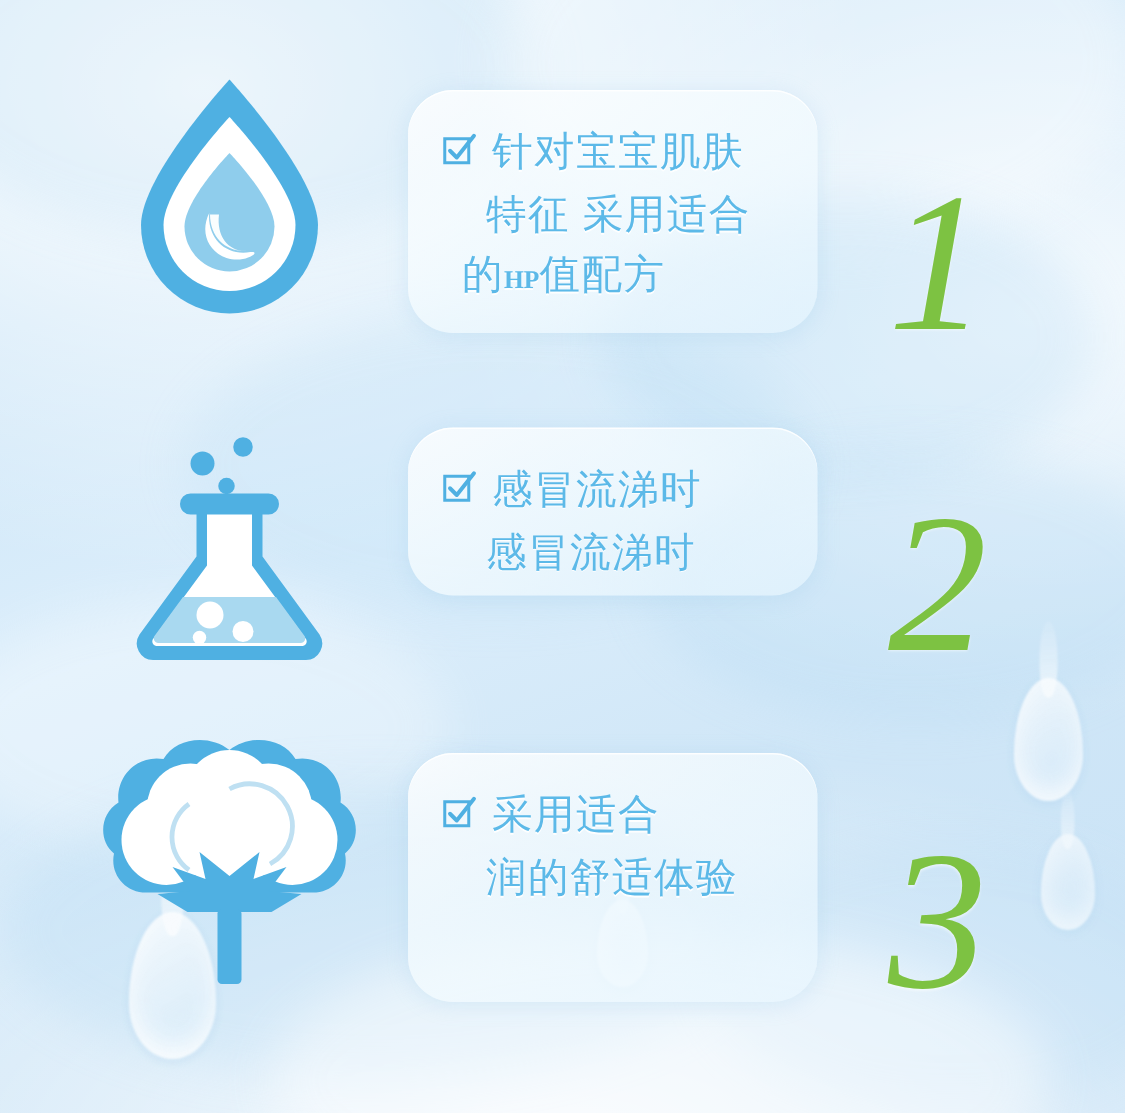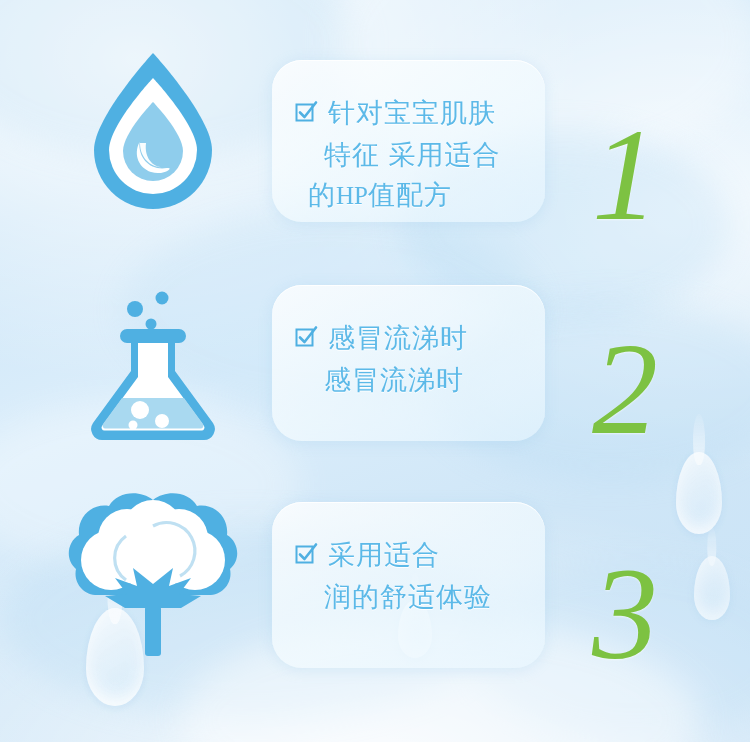"针对宝宝肌肤" .card-line.indent-0 { margin-top: 12px -> none }
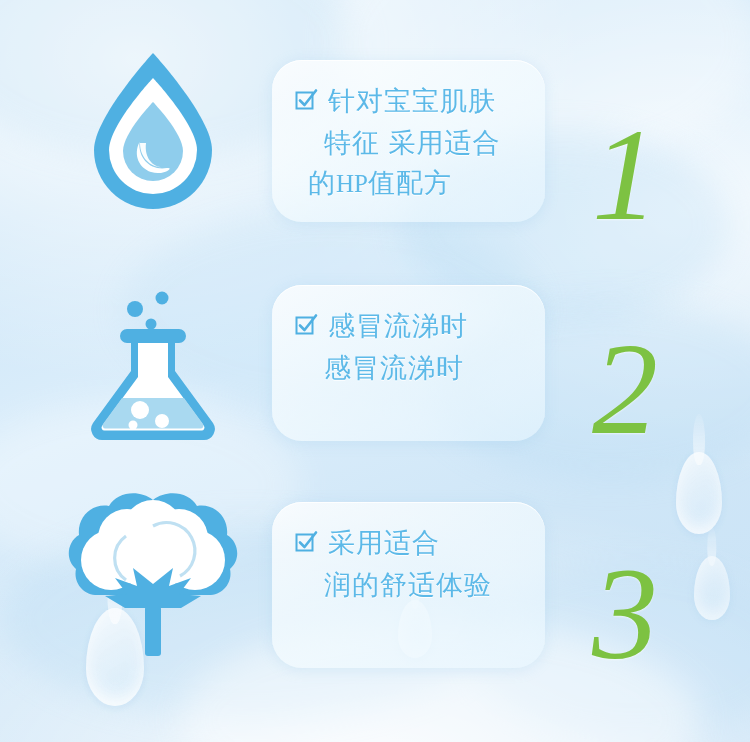"HP" .hp { font-size: 25px -> 17px; font-weight: none -> bold }
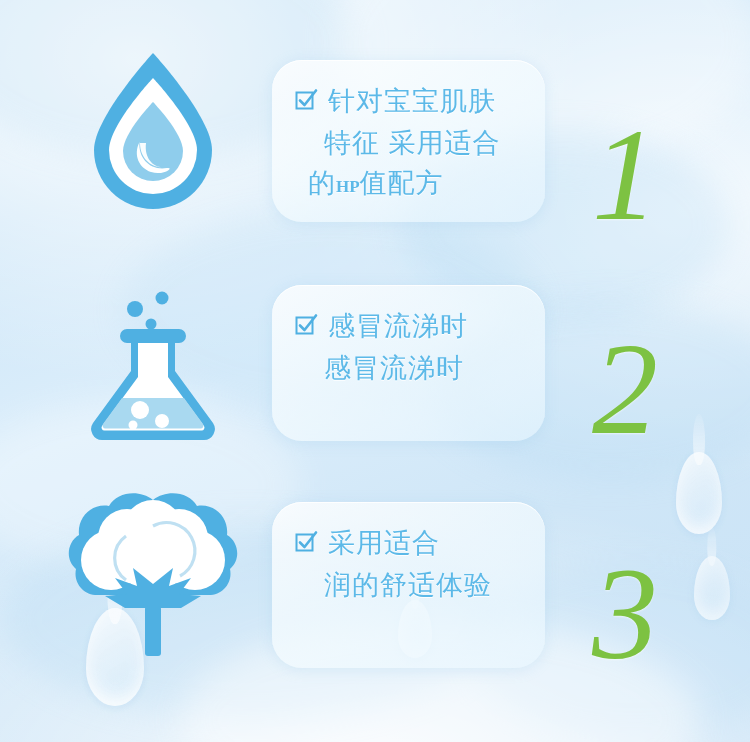"感冒流涕时" .card-2 { height: 156px -> 112px }
